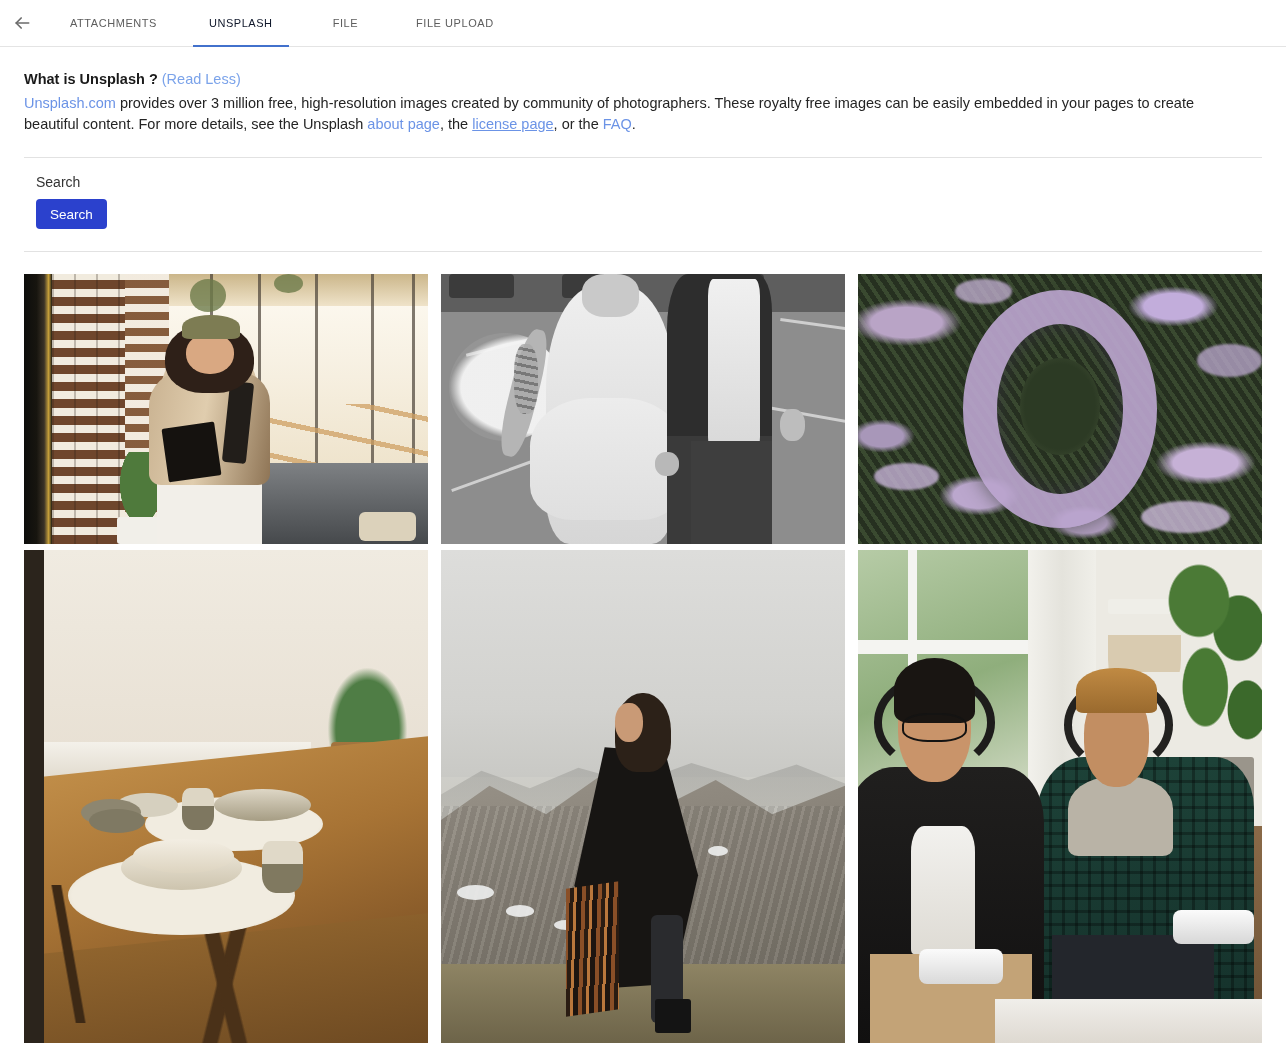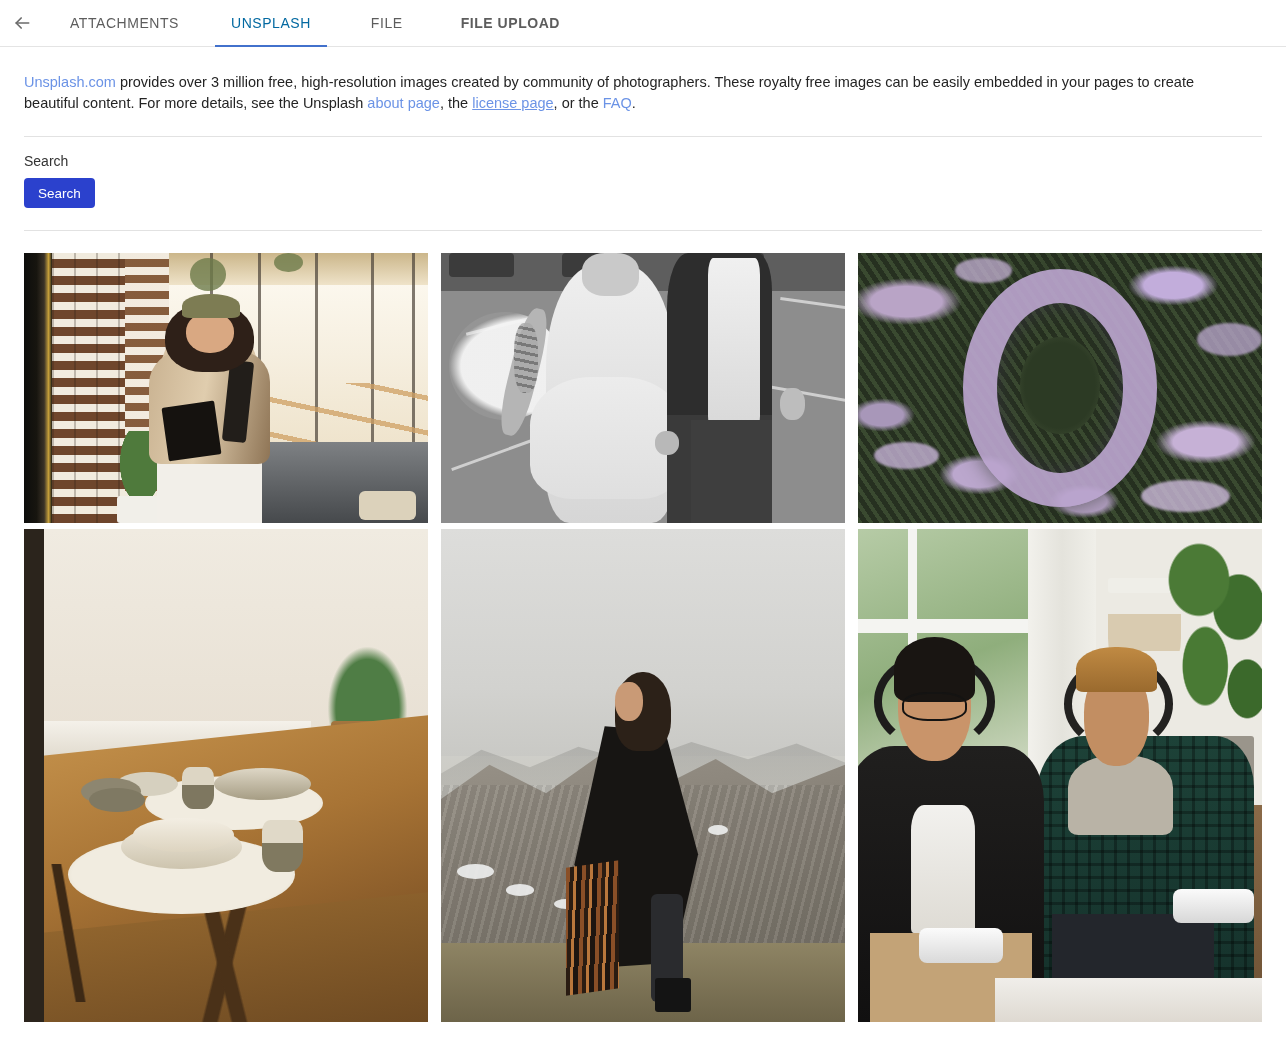"ATTACHMENTS" .tab { font-size: 14px -> 11px }
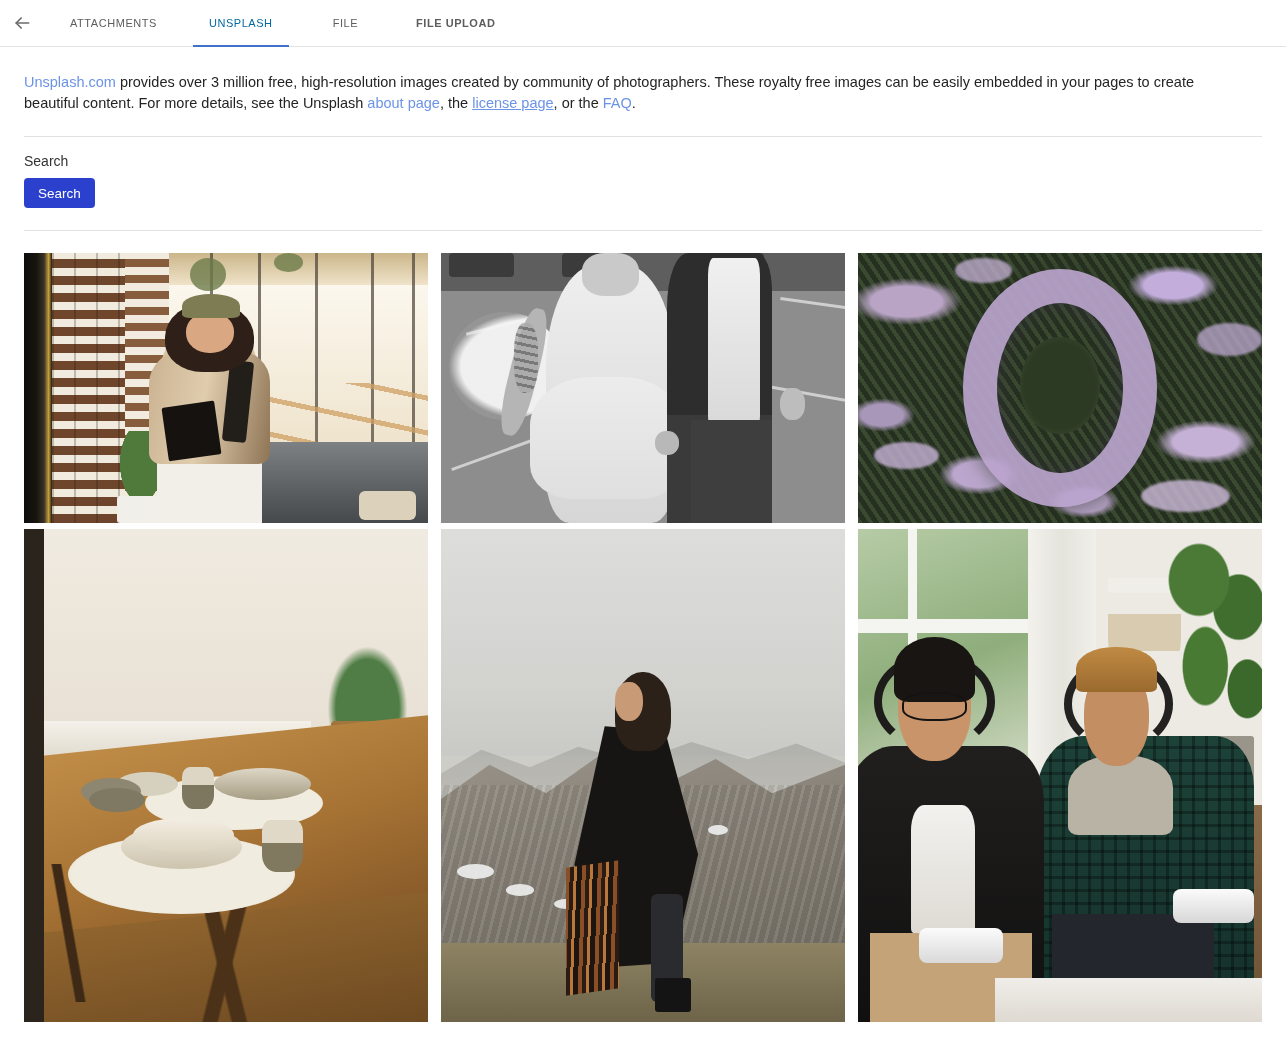"UNSPLASH" .tab.t-unsplash { color: #0369a1 -> #0f172a }
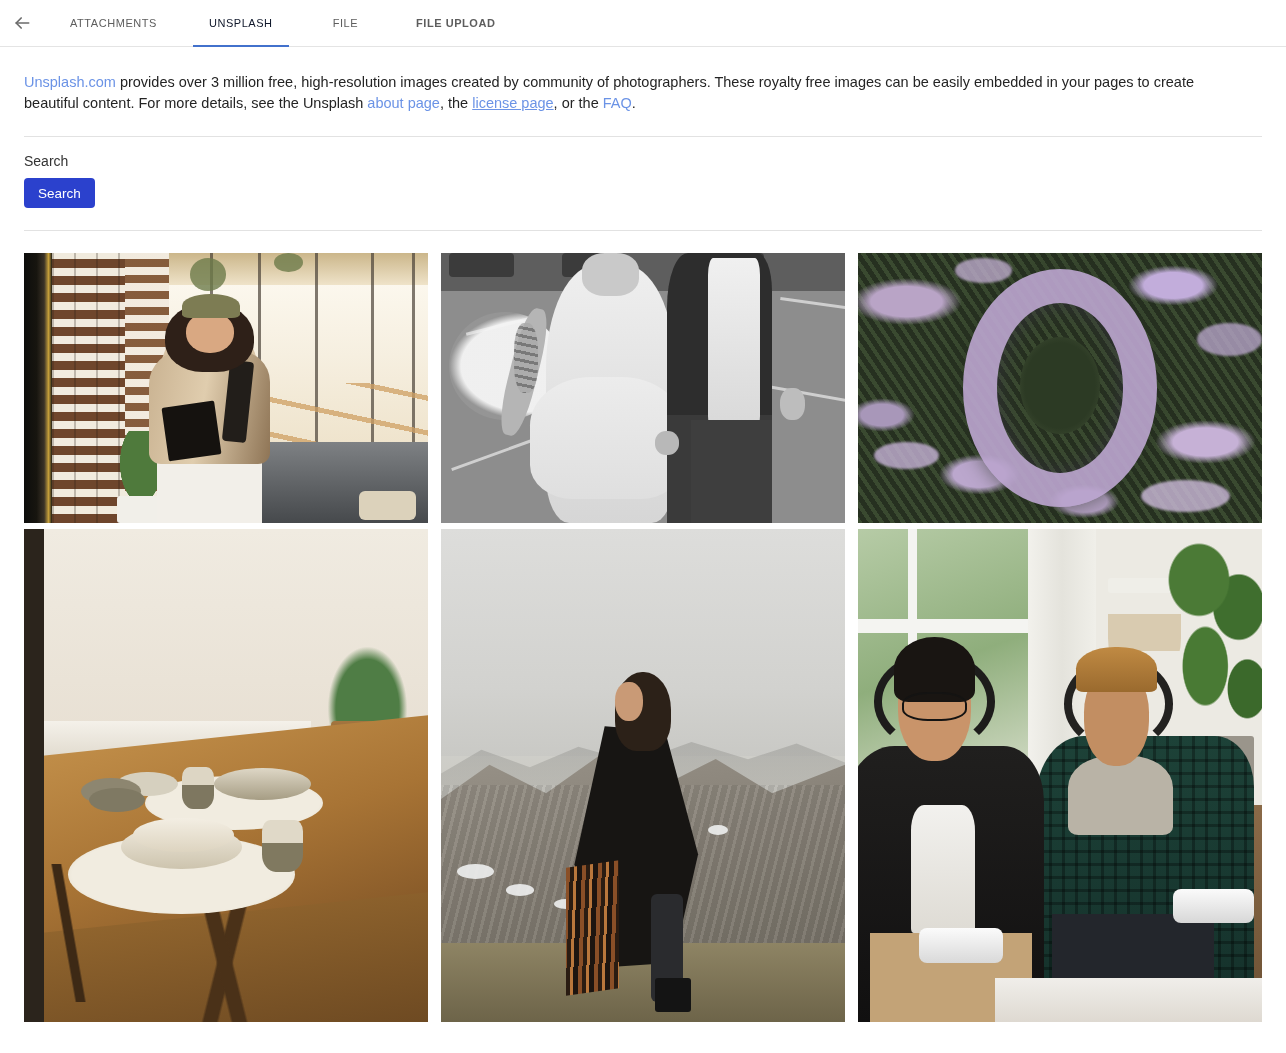"FILE UPLOAD" .tab.t-fileupload { font-weight: bold -> none }
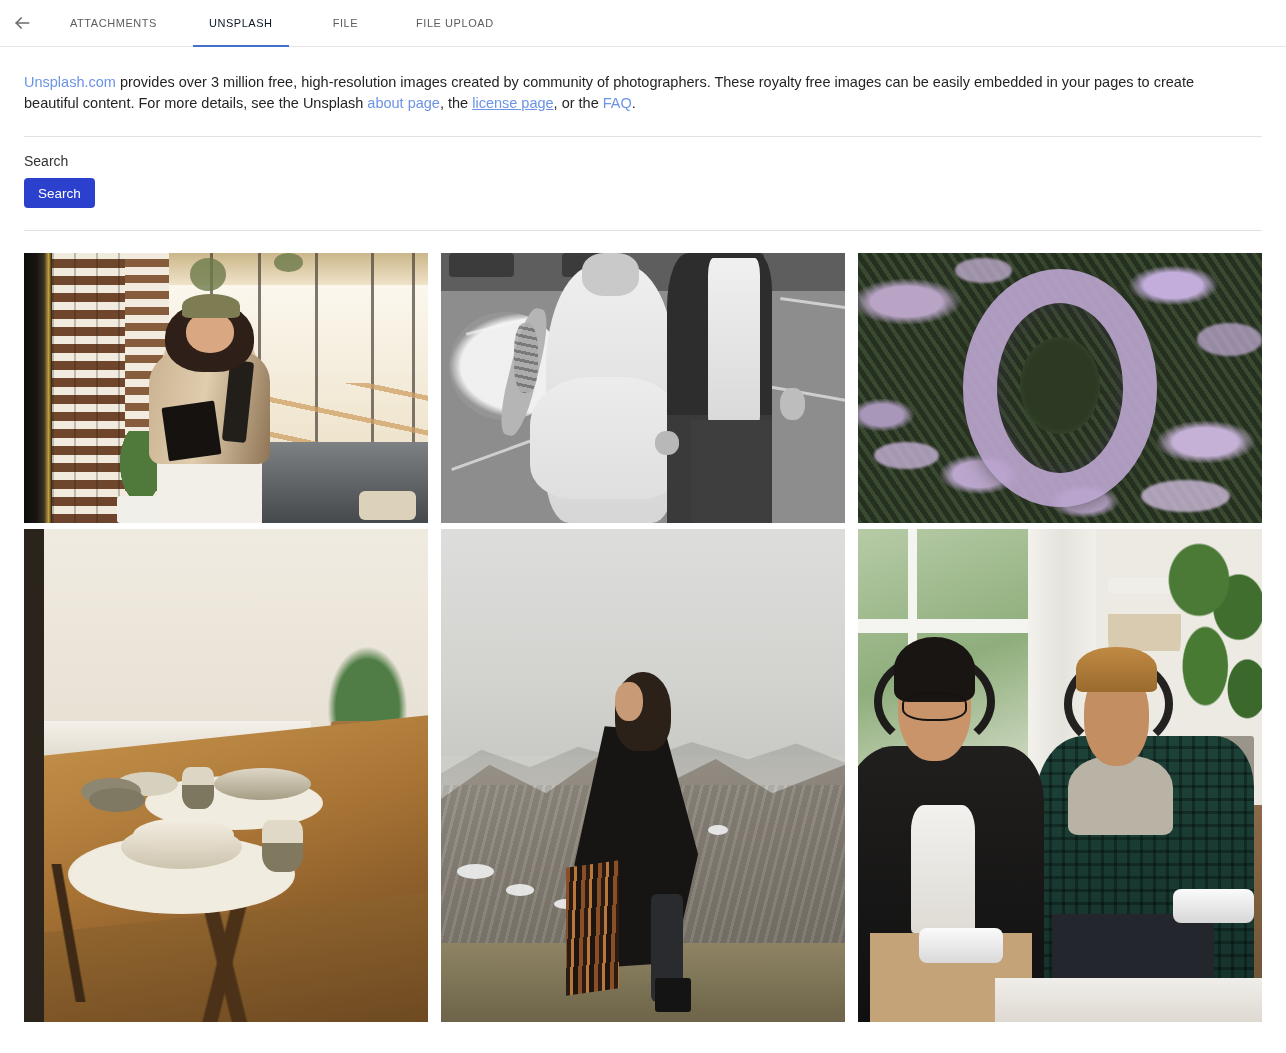"What is Unsplash ? (Read" div { html: none -> <div> <span>What is Unsplash ?</span> <span>(Read Less)</span> </div> }
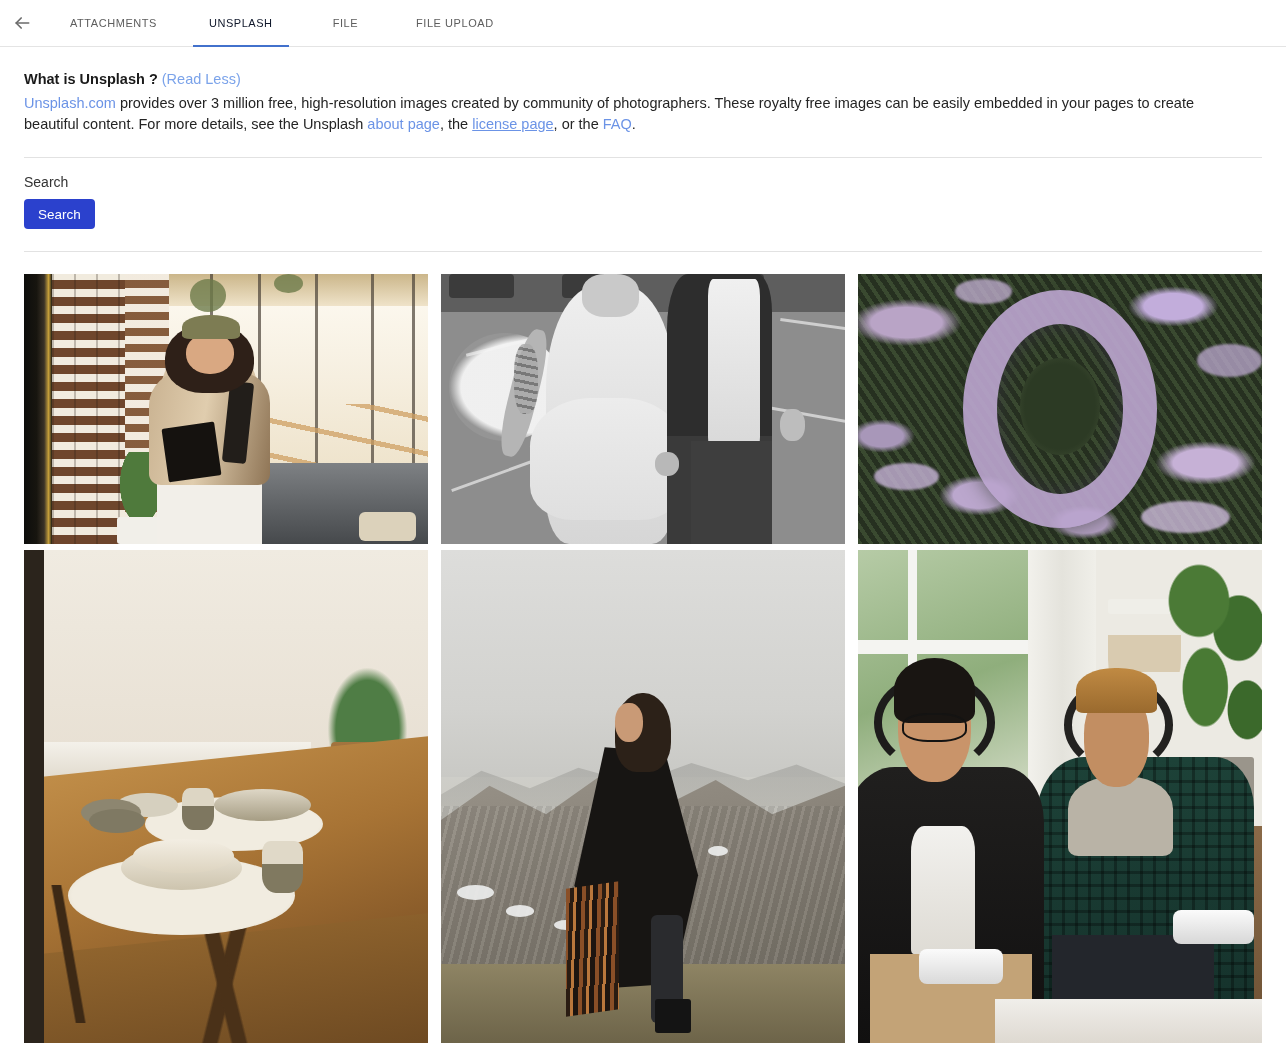"Search" .search-section { margin-left: none -> 12px }
